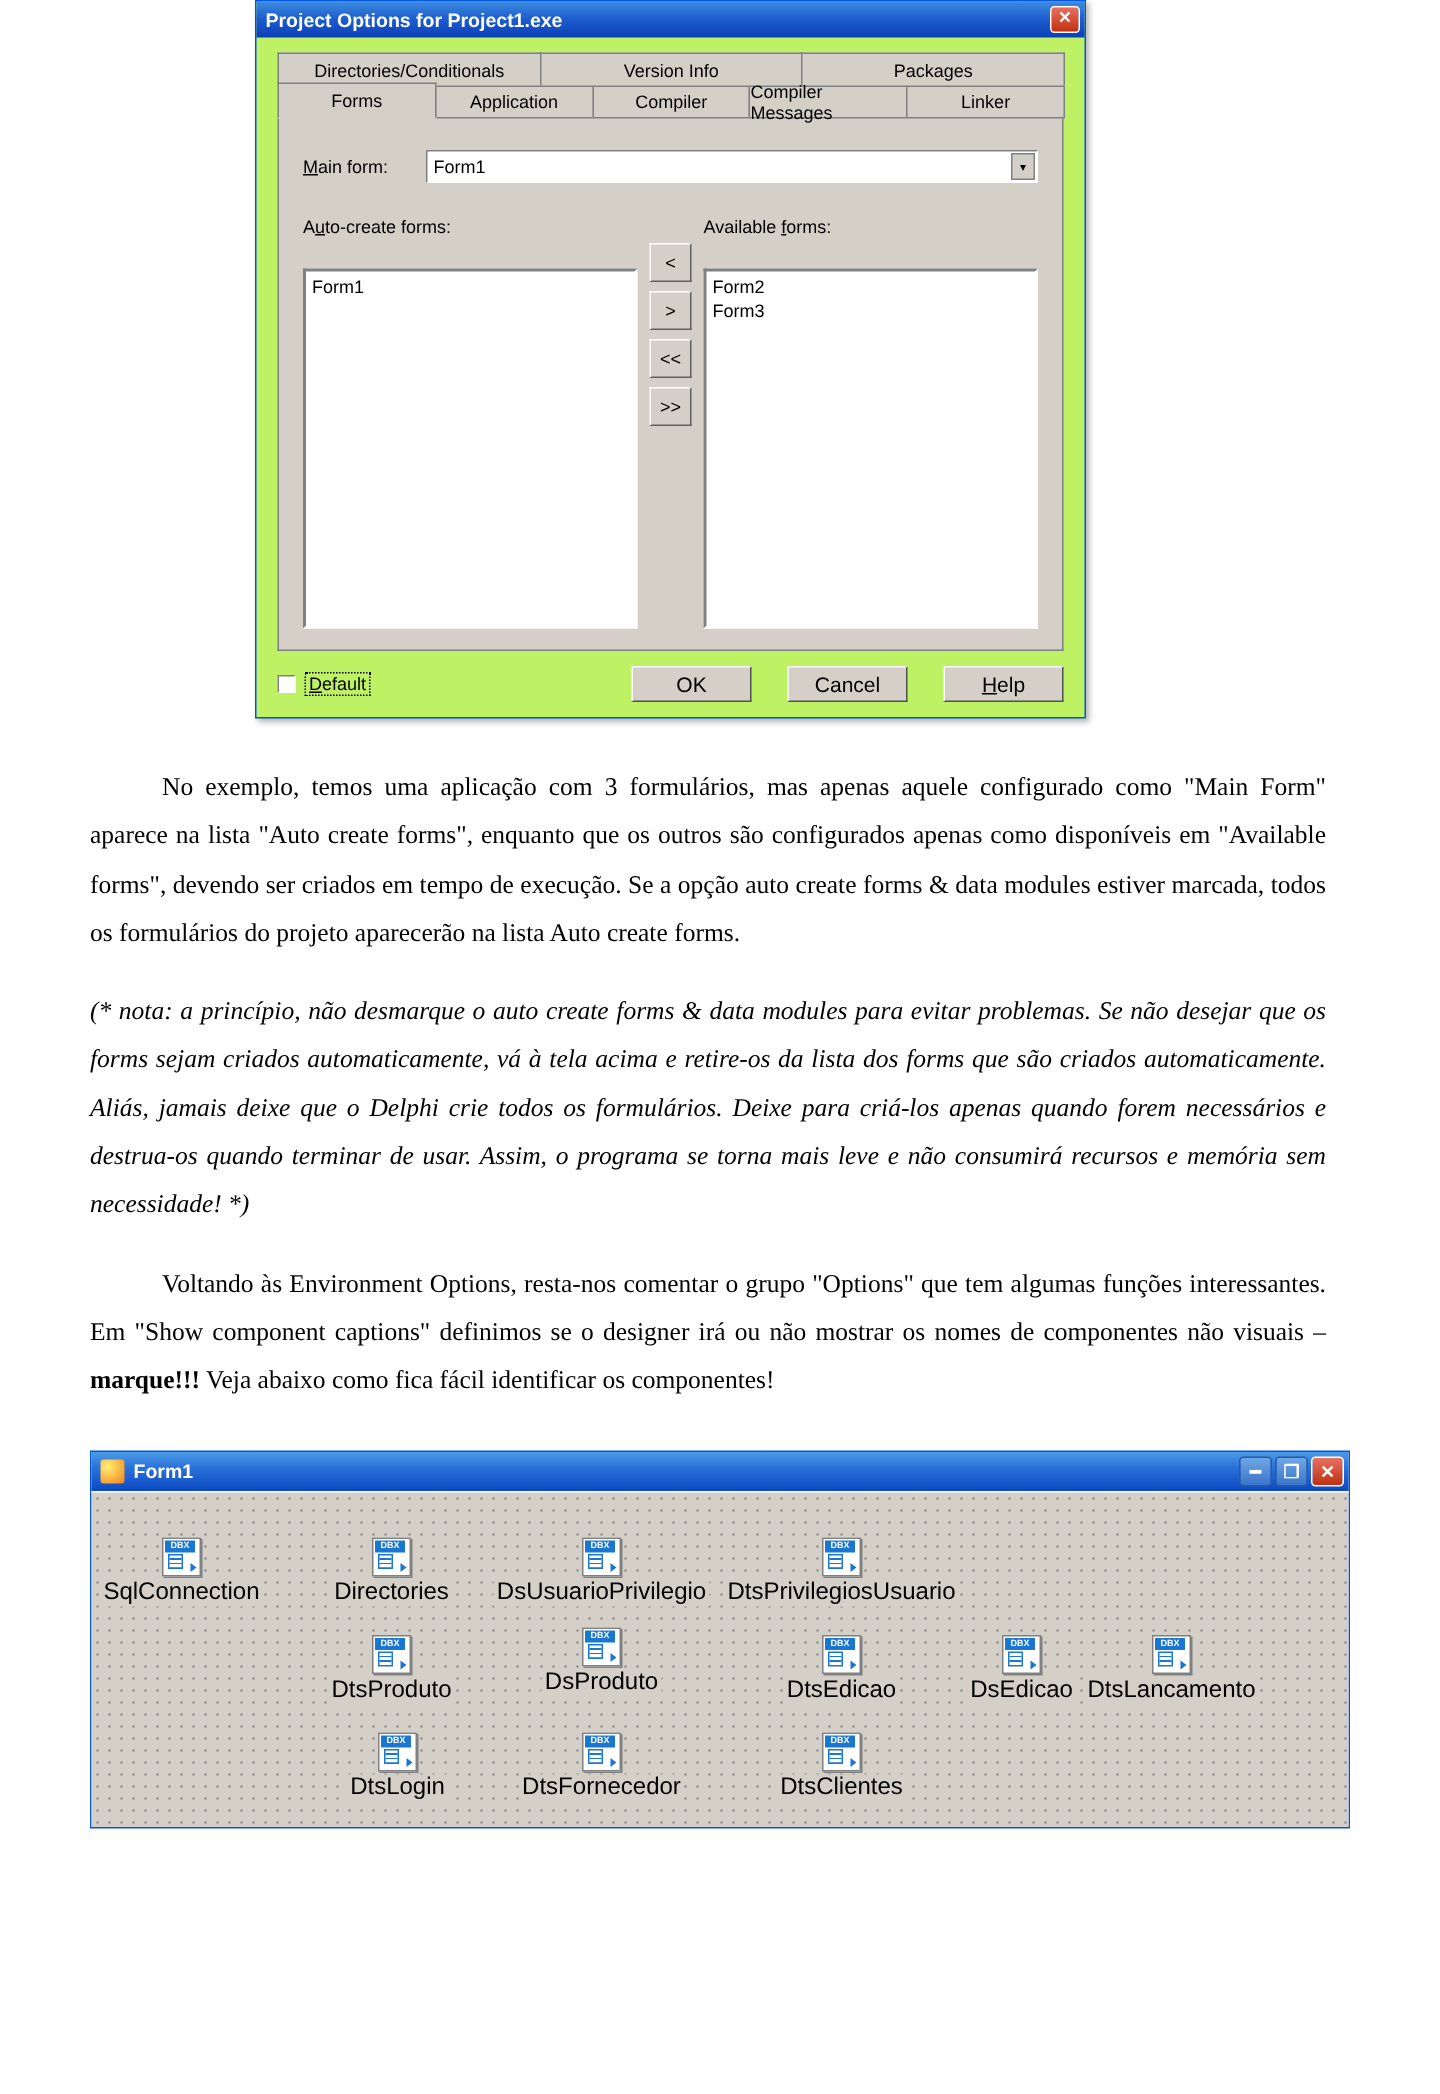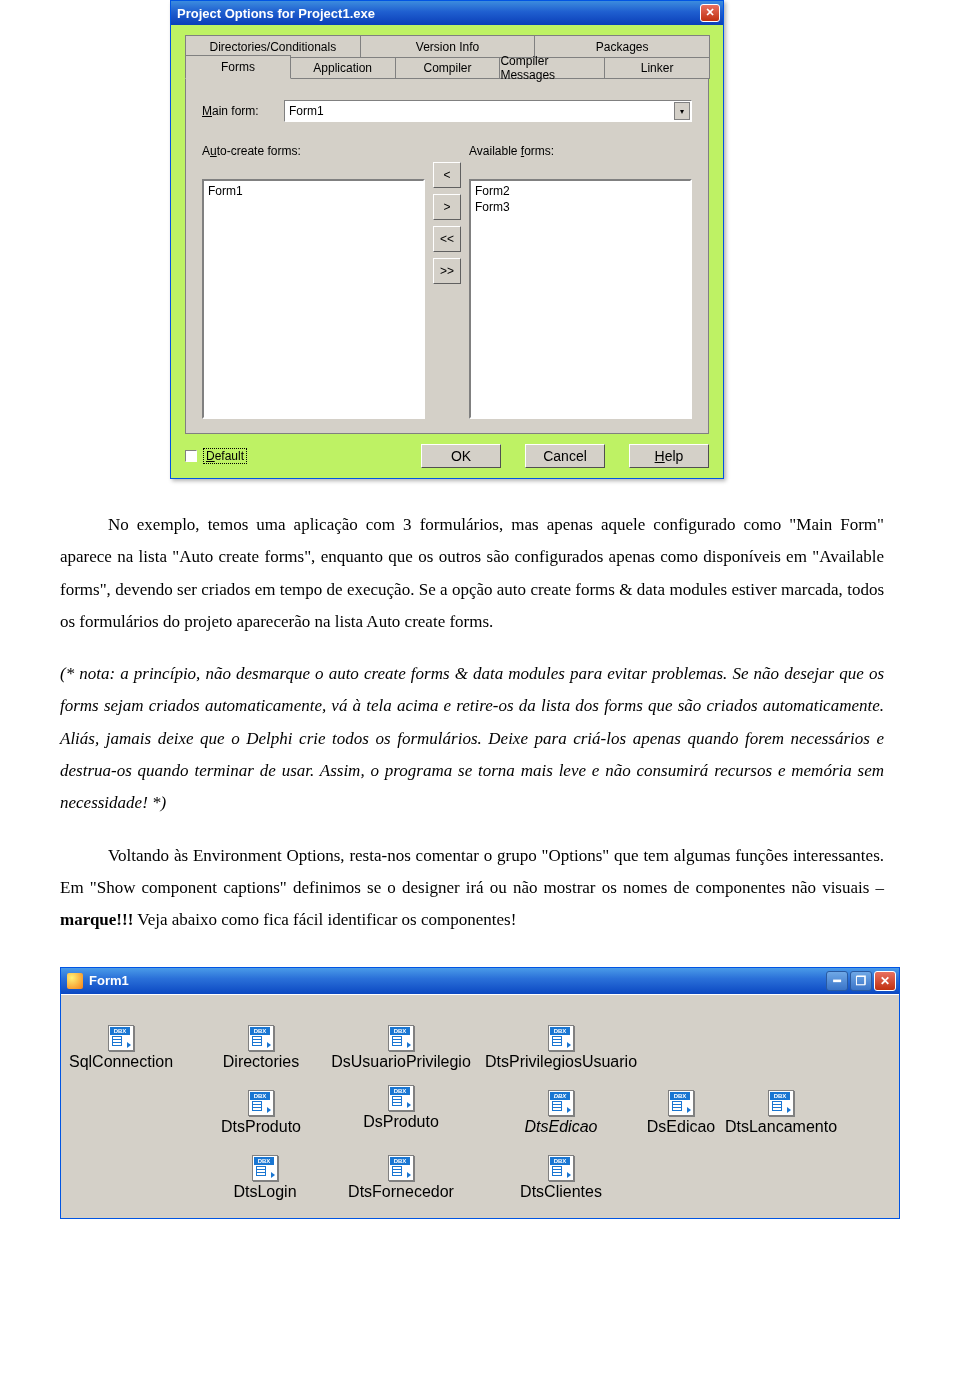"DtsEdicao" div.comp { font-style: italic -> none }
